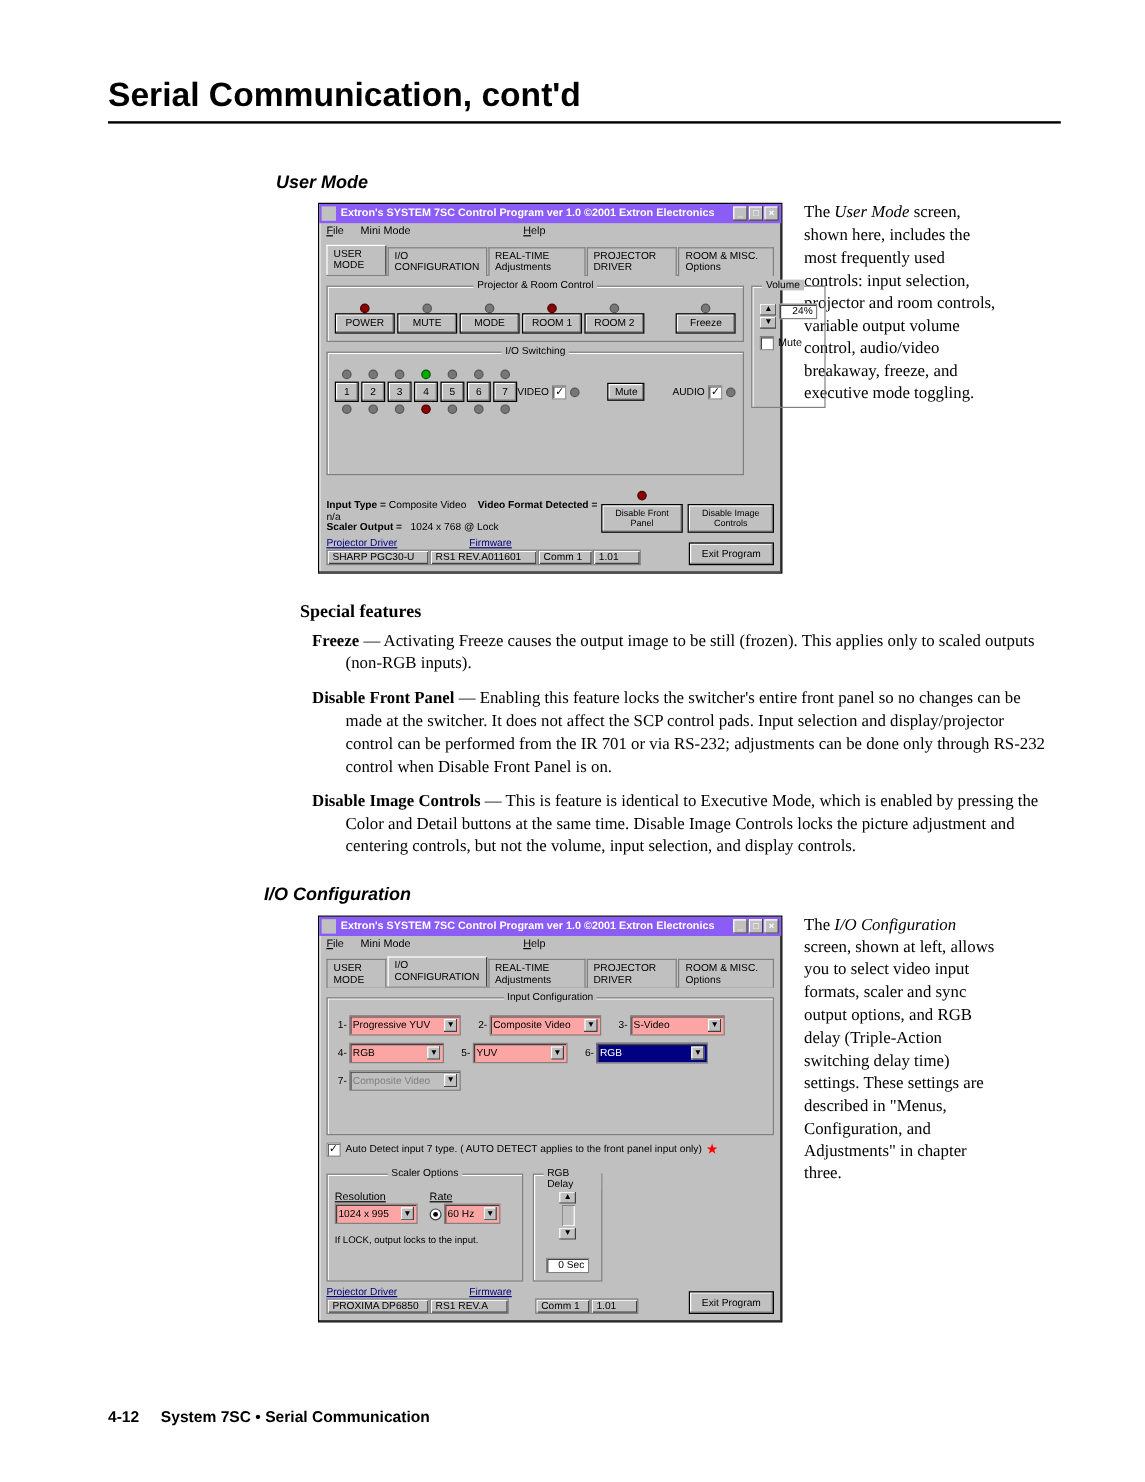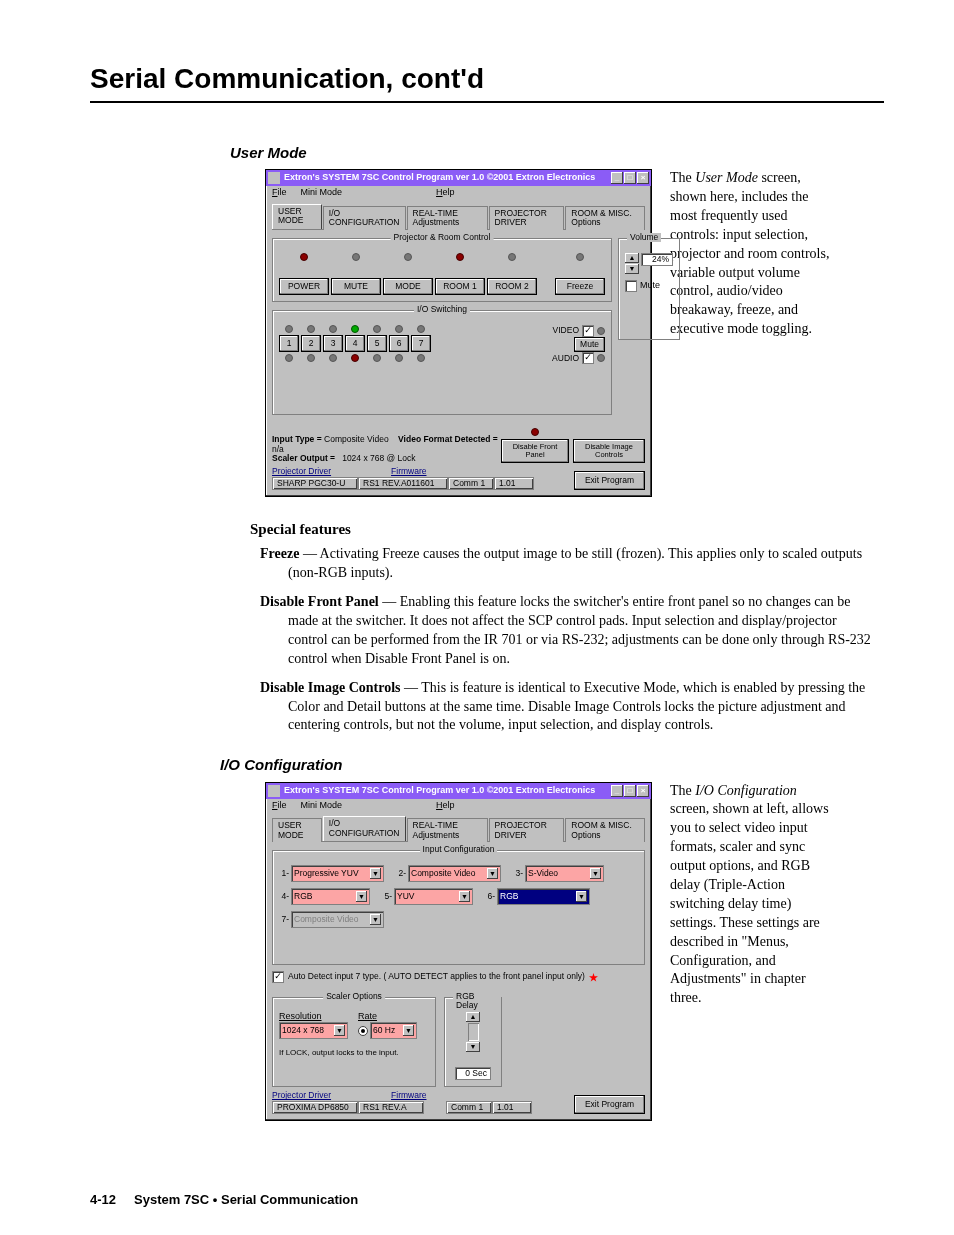"POWER" .prc-col { gap: 17px -> 0 }
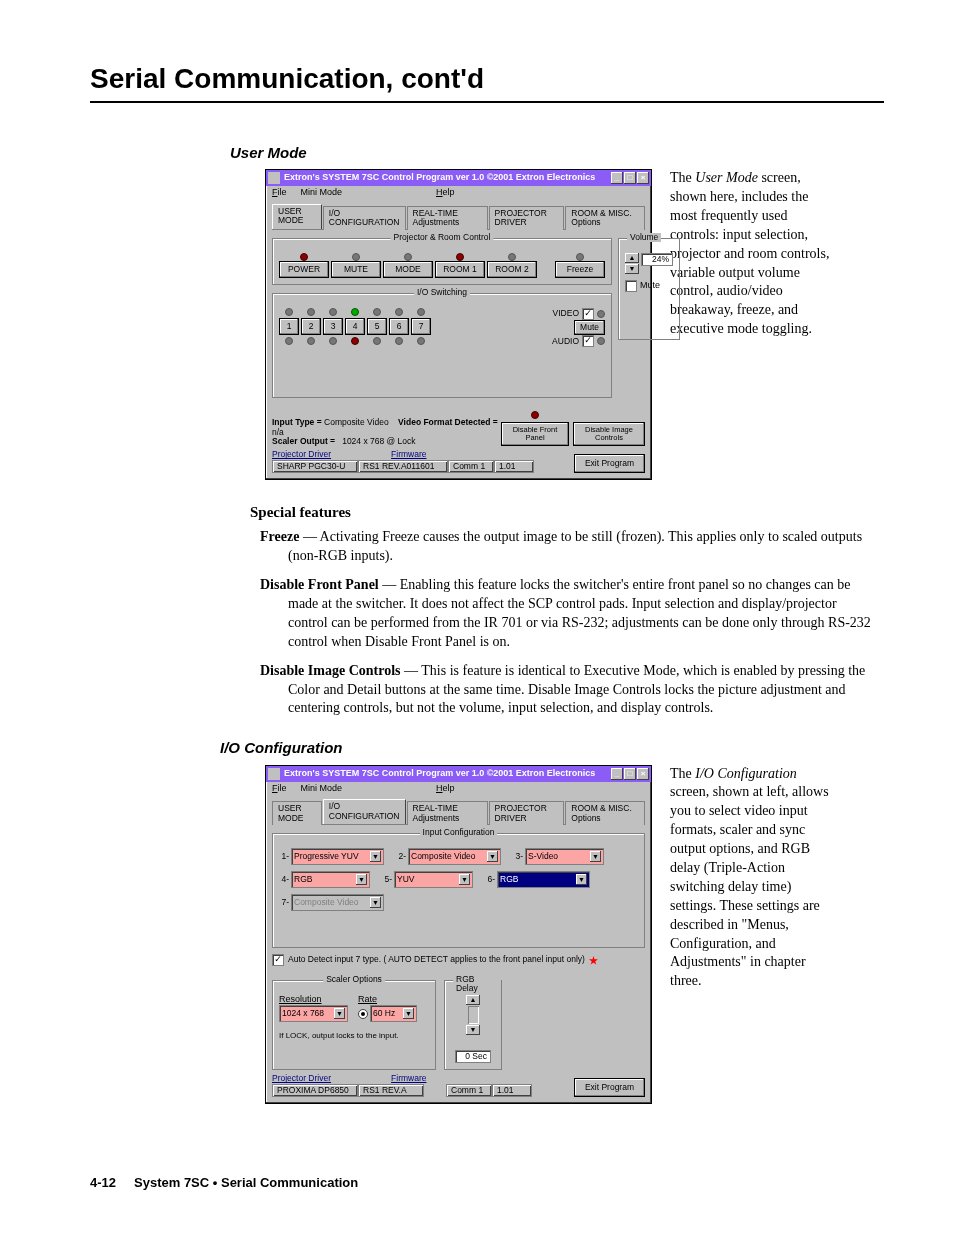"VIDEO" .io-right { flex-direction: column -> row; gap: 0 -> 23px }
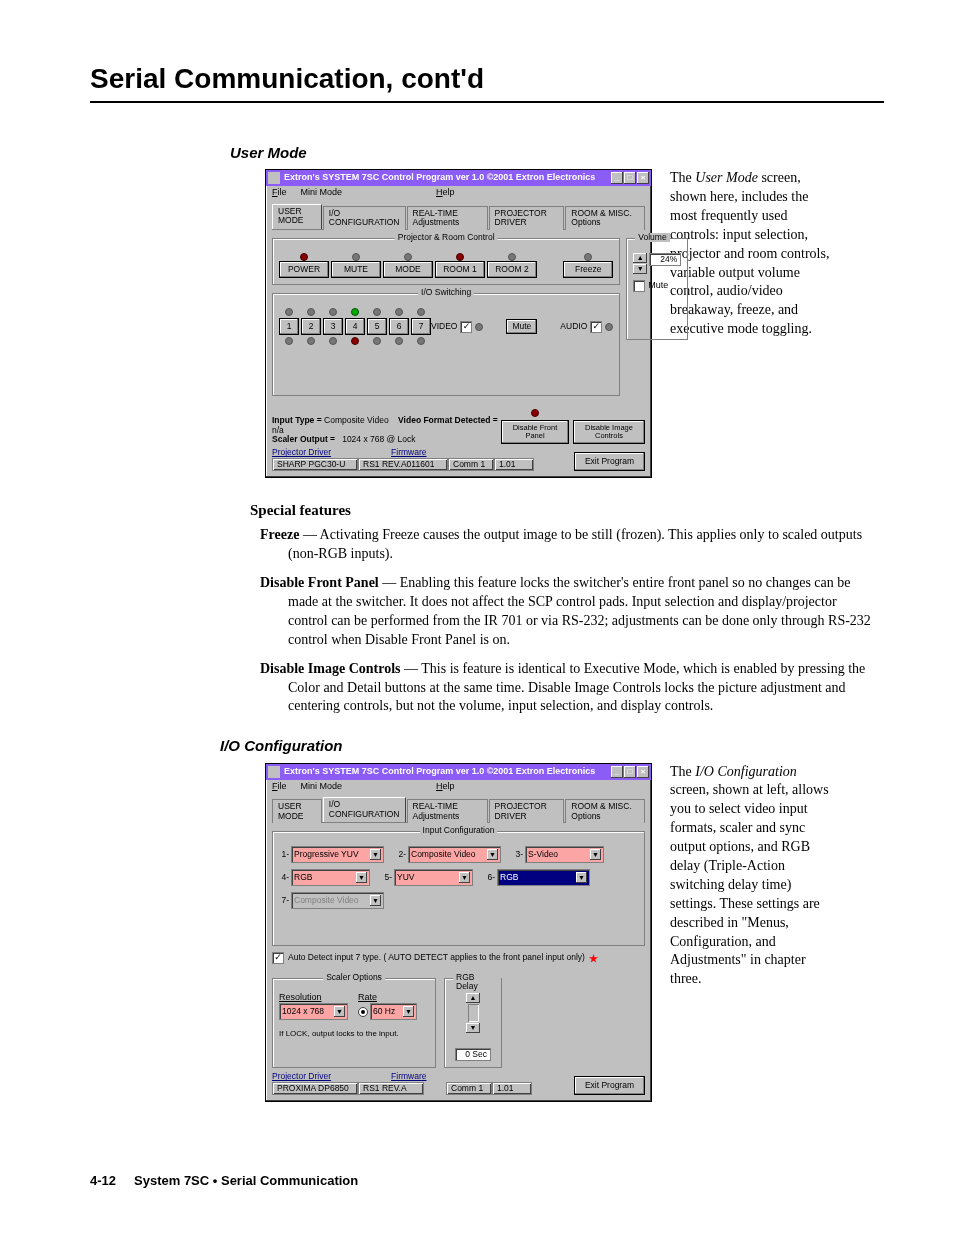"1024 x 768" span { text: 768 -> 995 }
